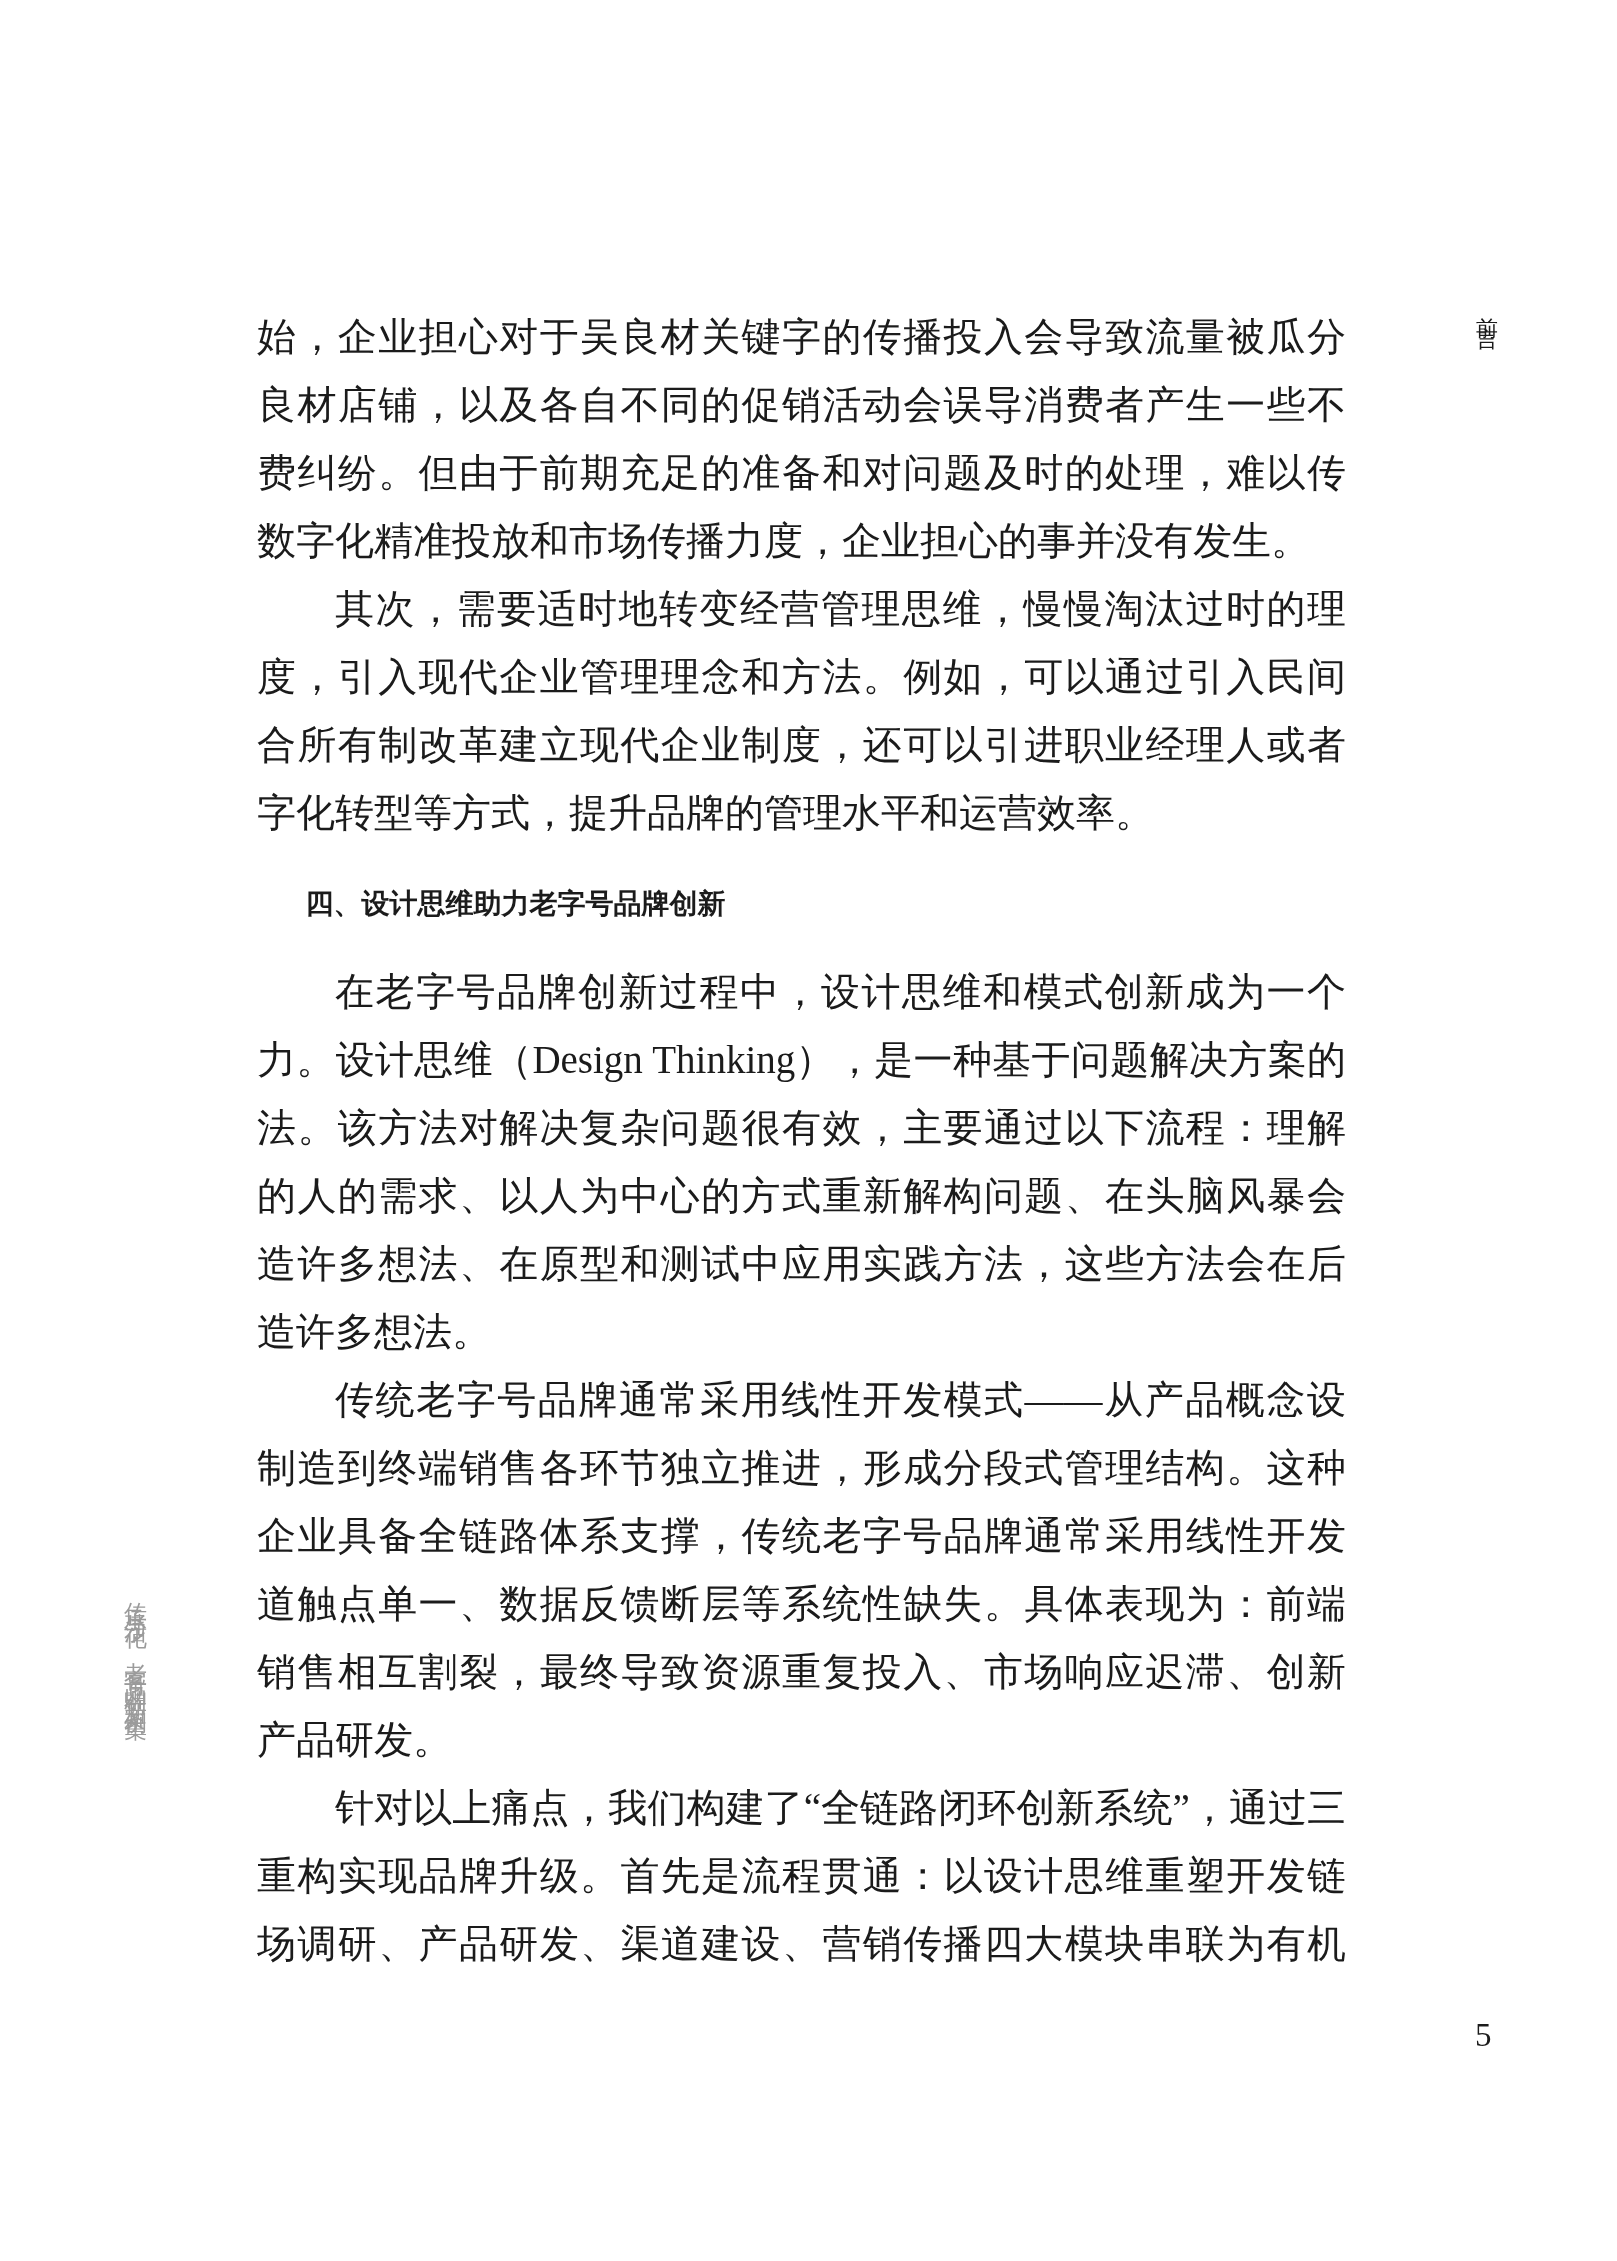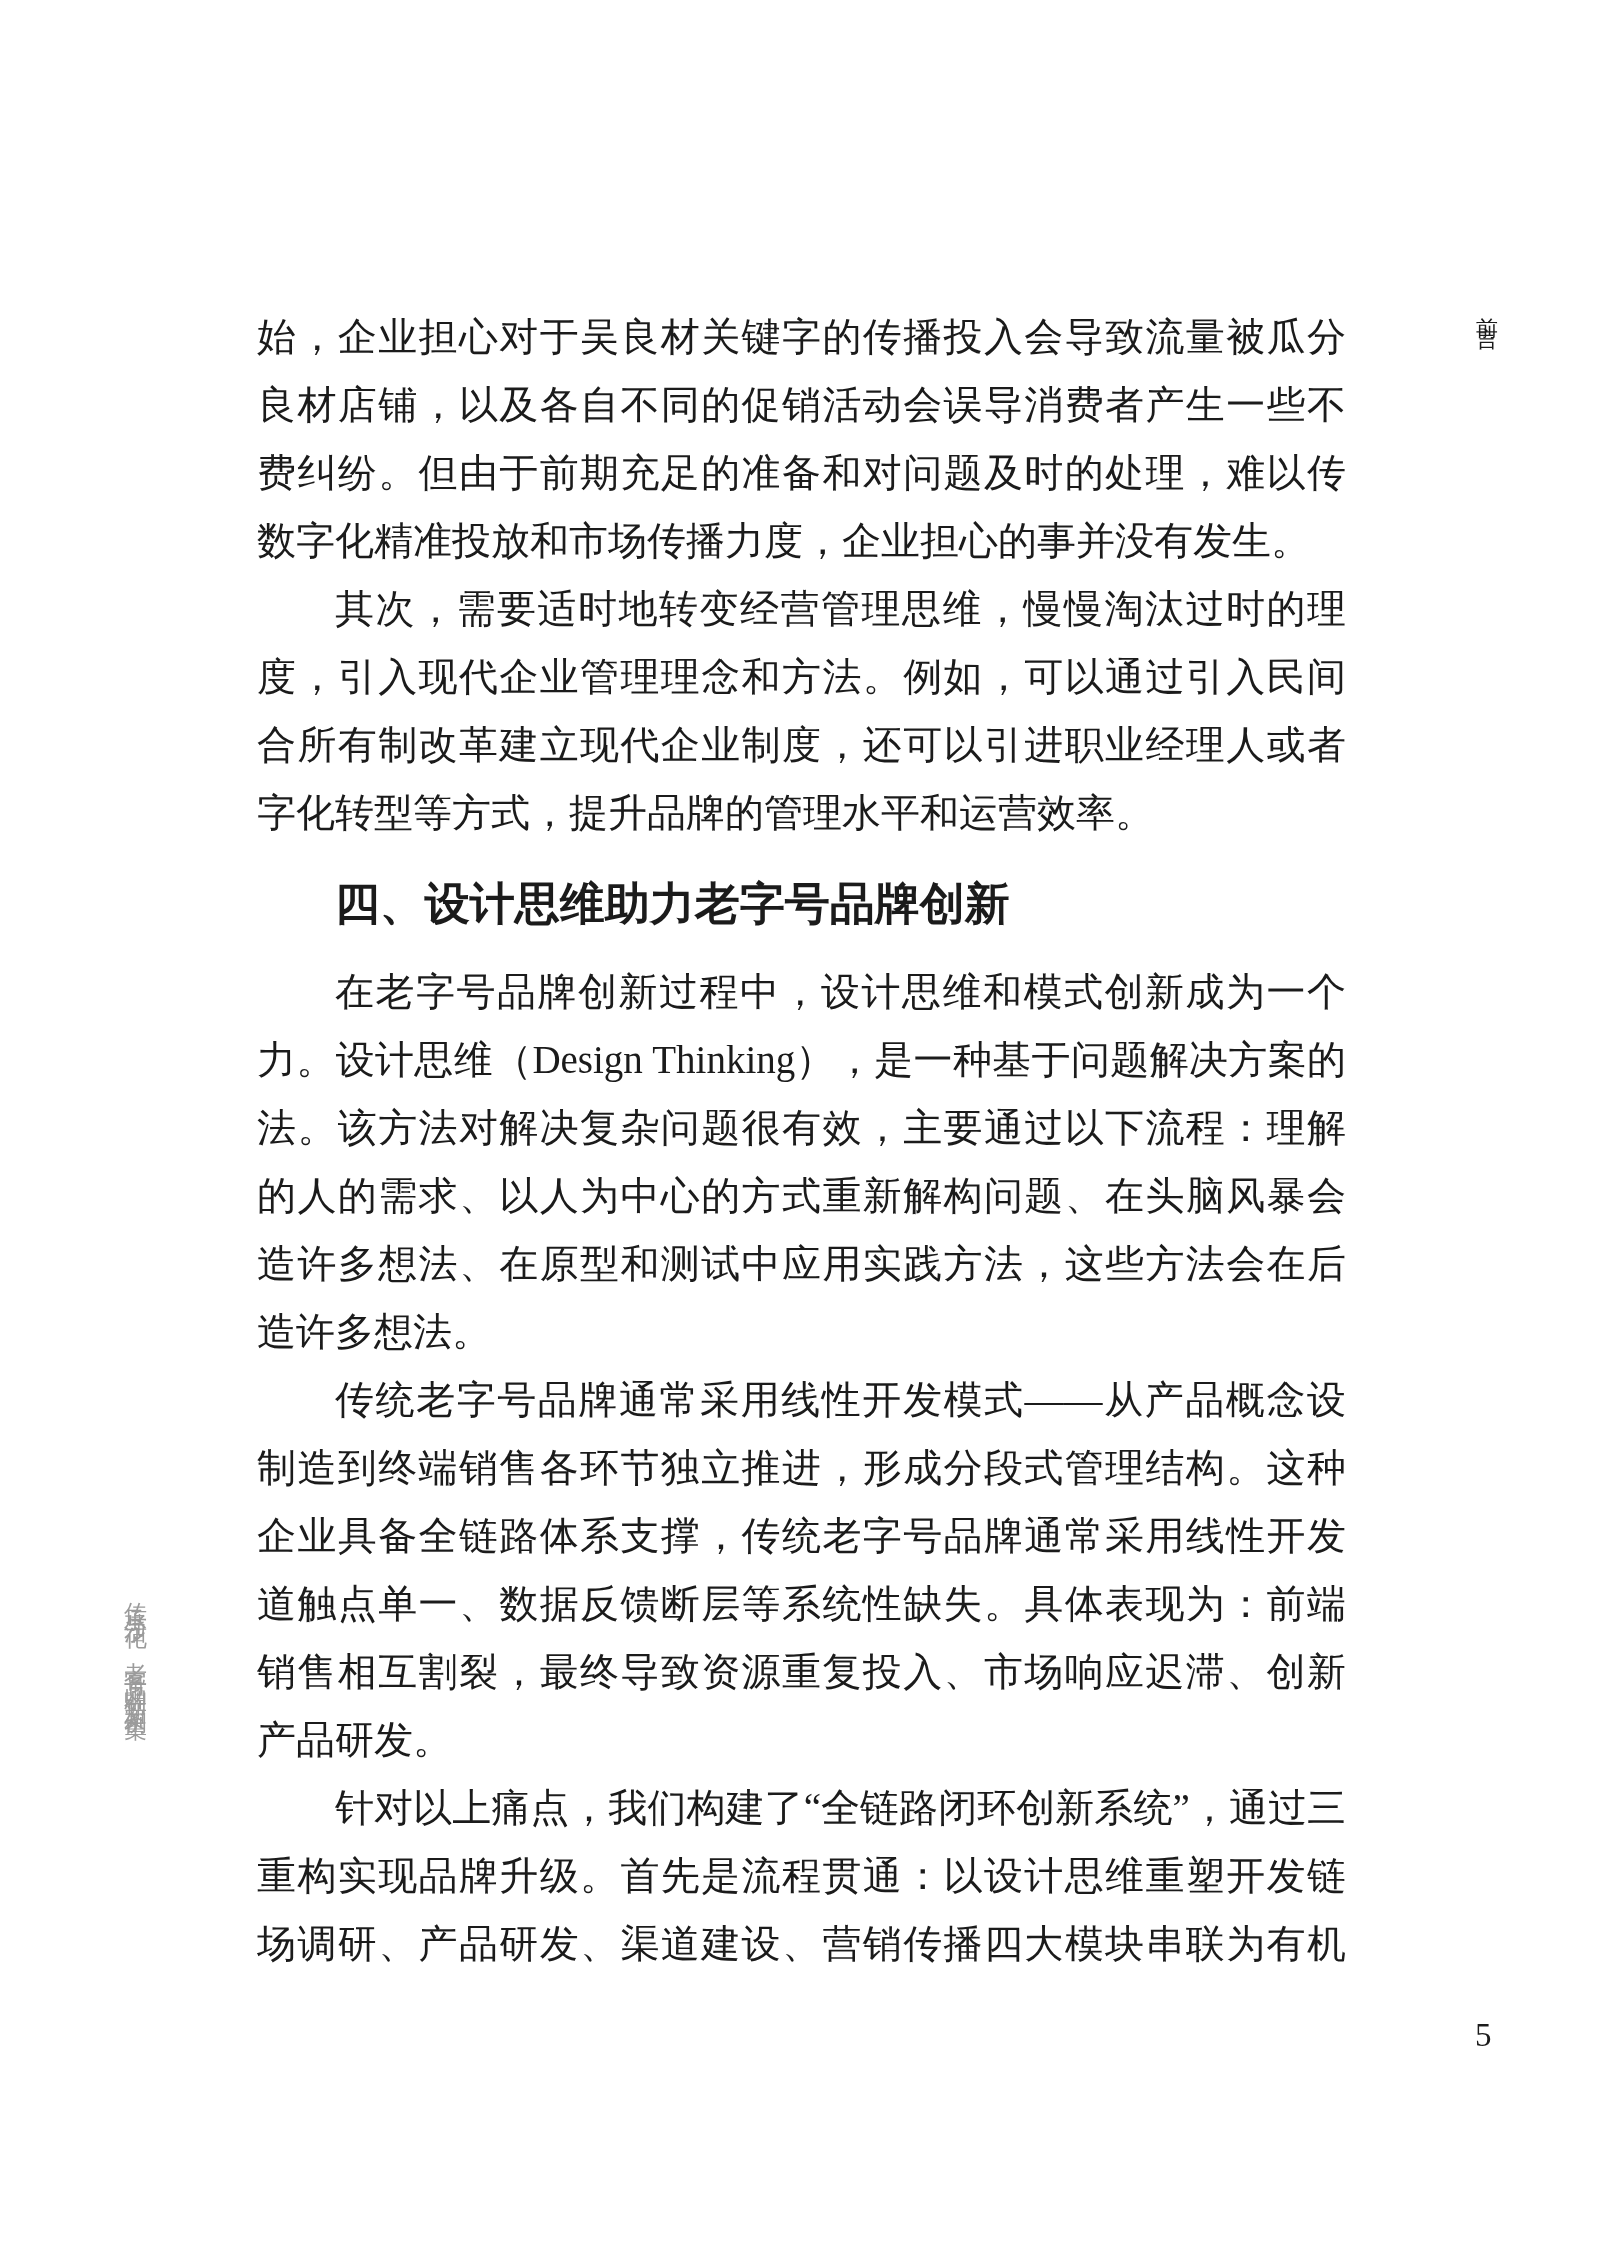"四、设计思维助力老字号品牌创新" .heading { font-size: 45px -> 28px }
